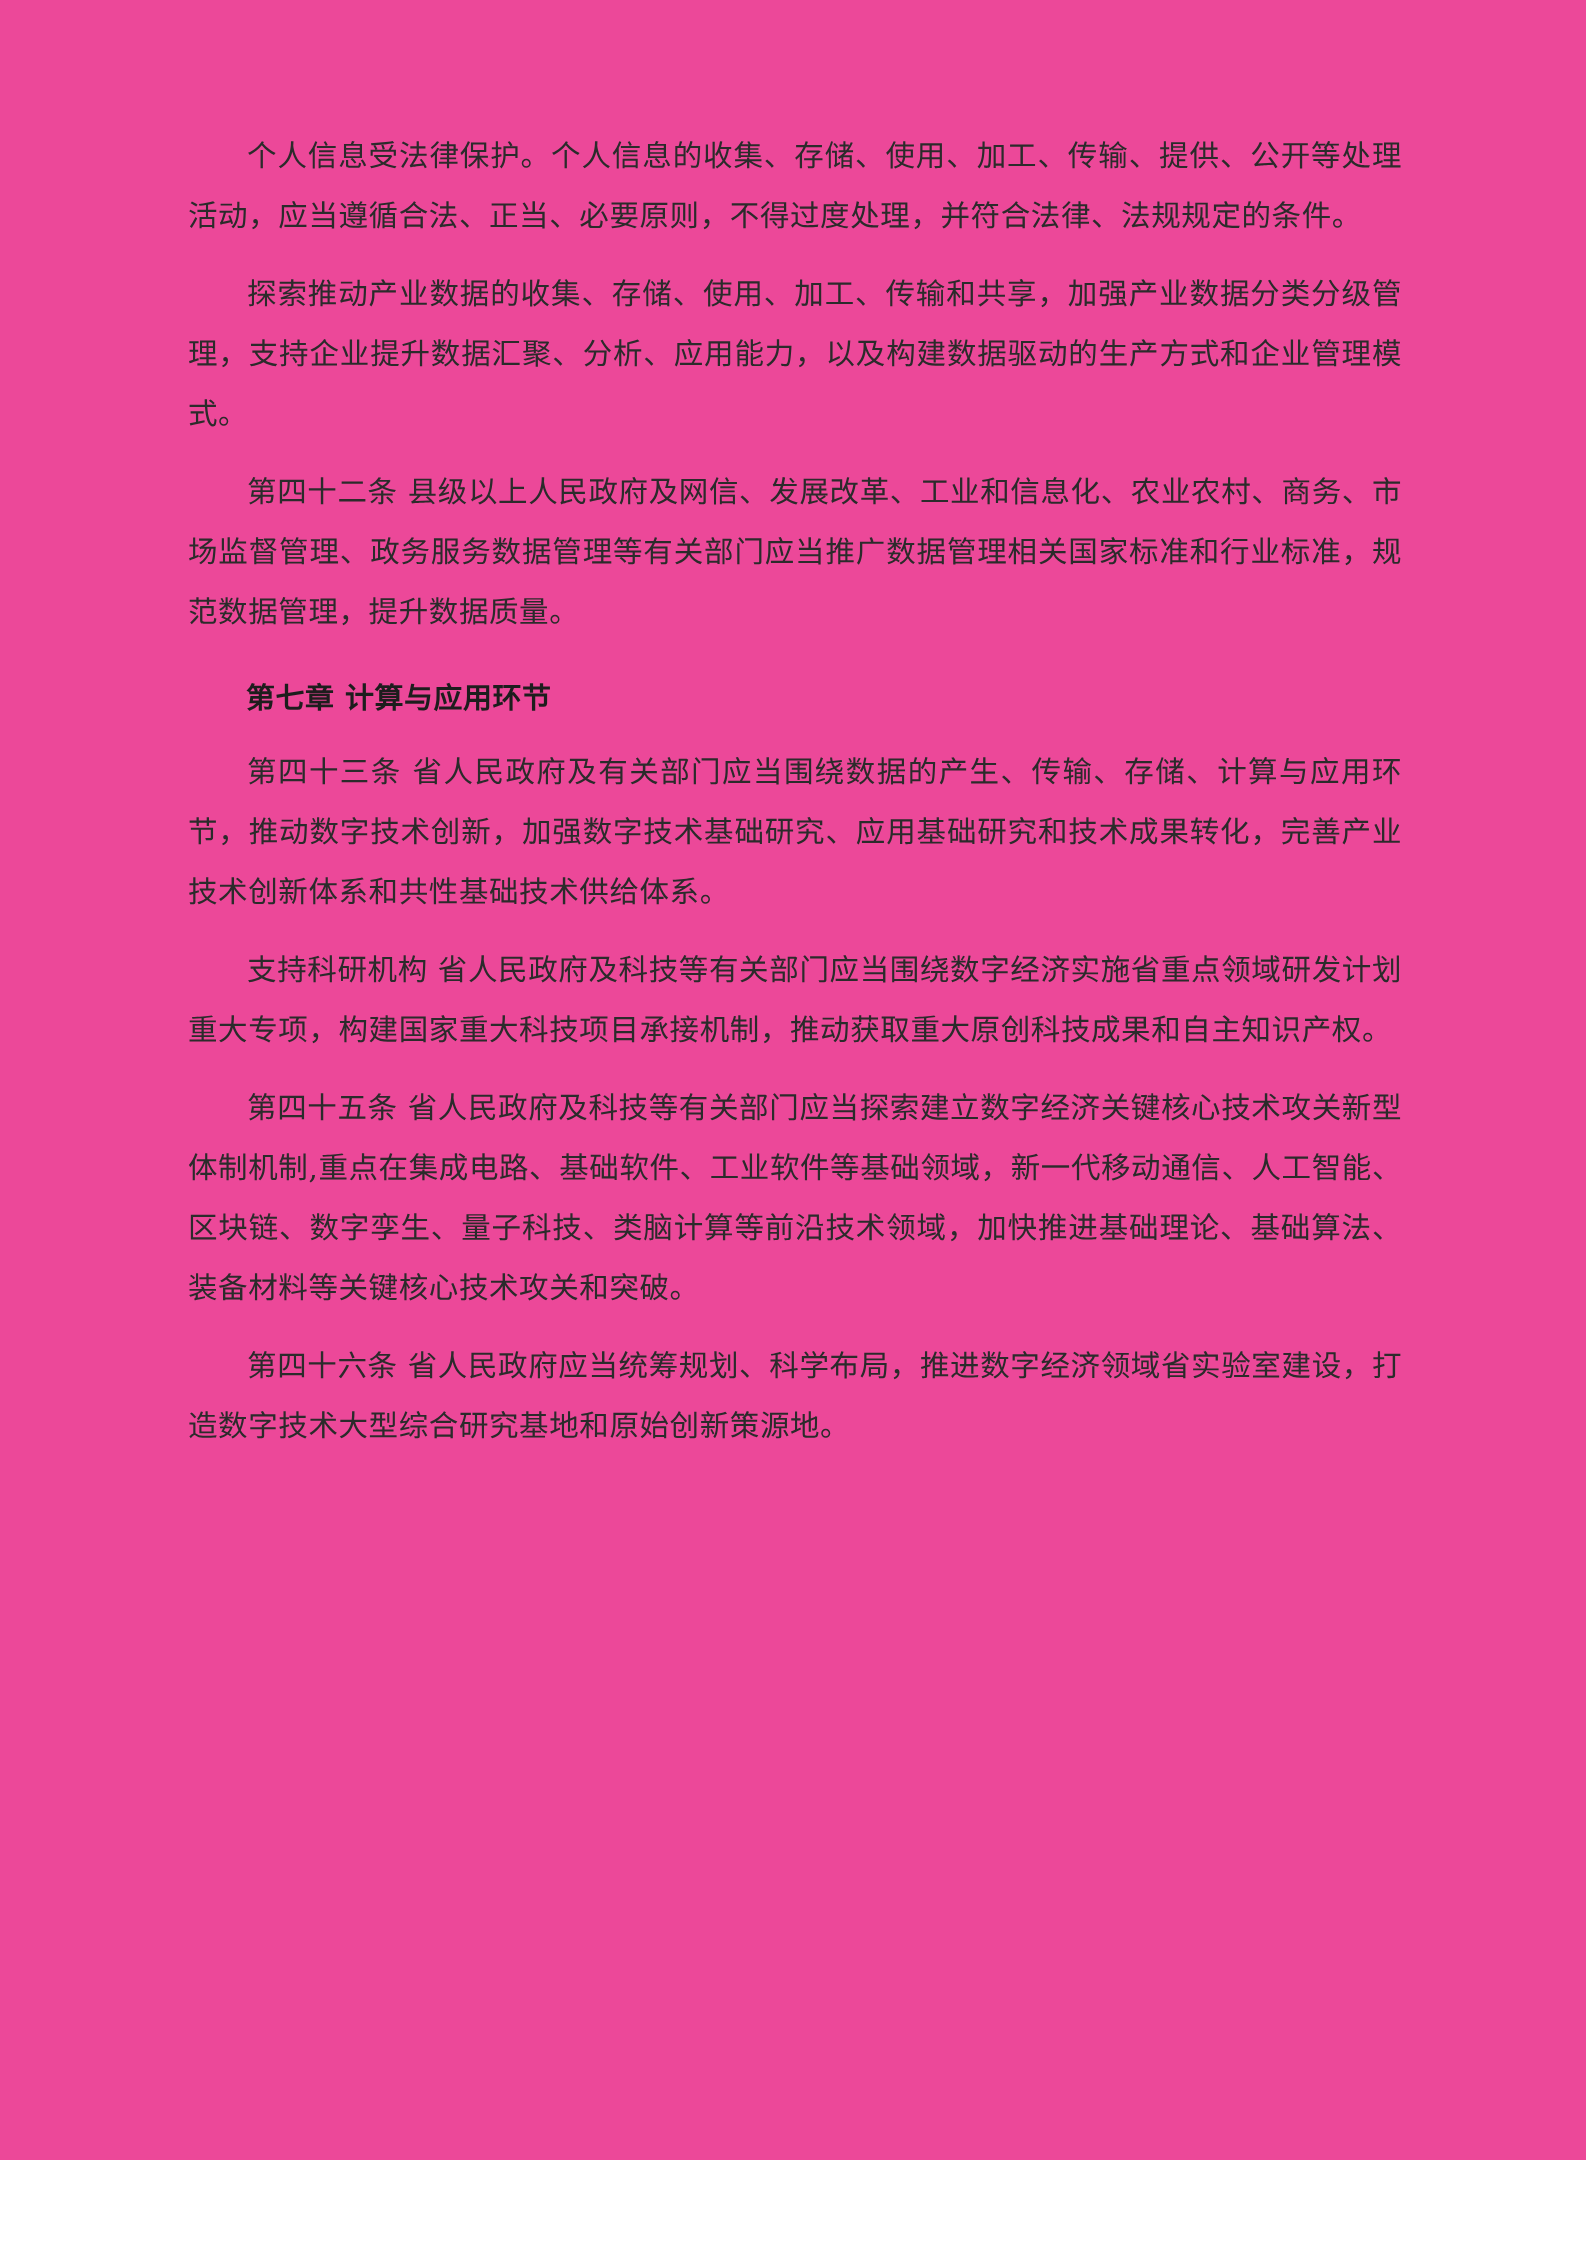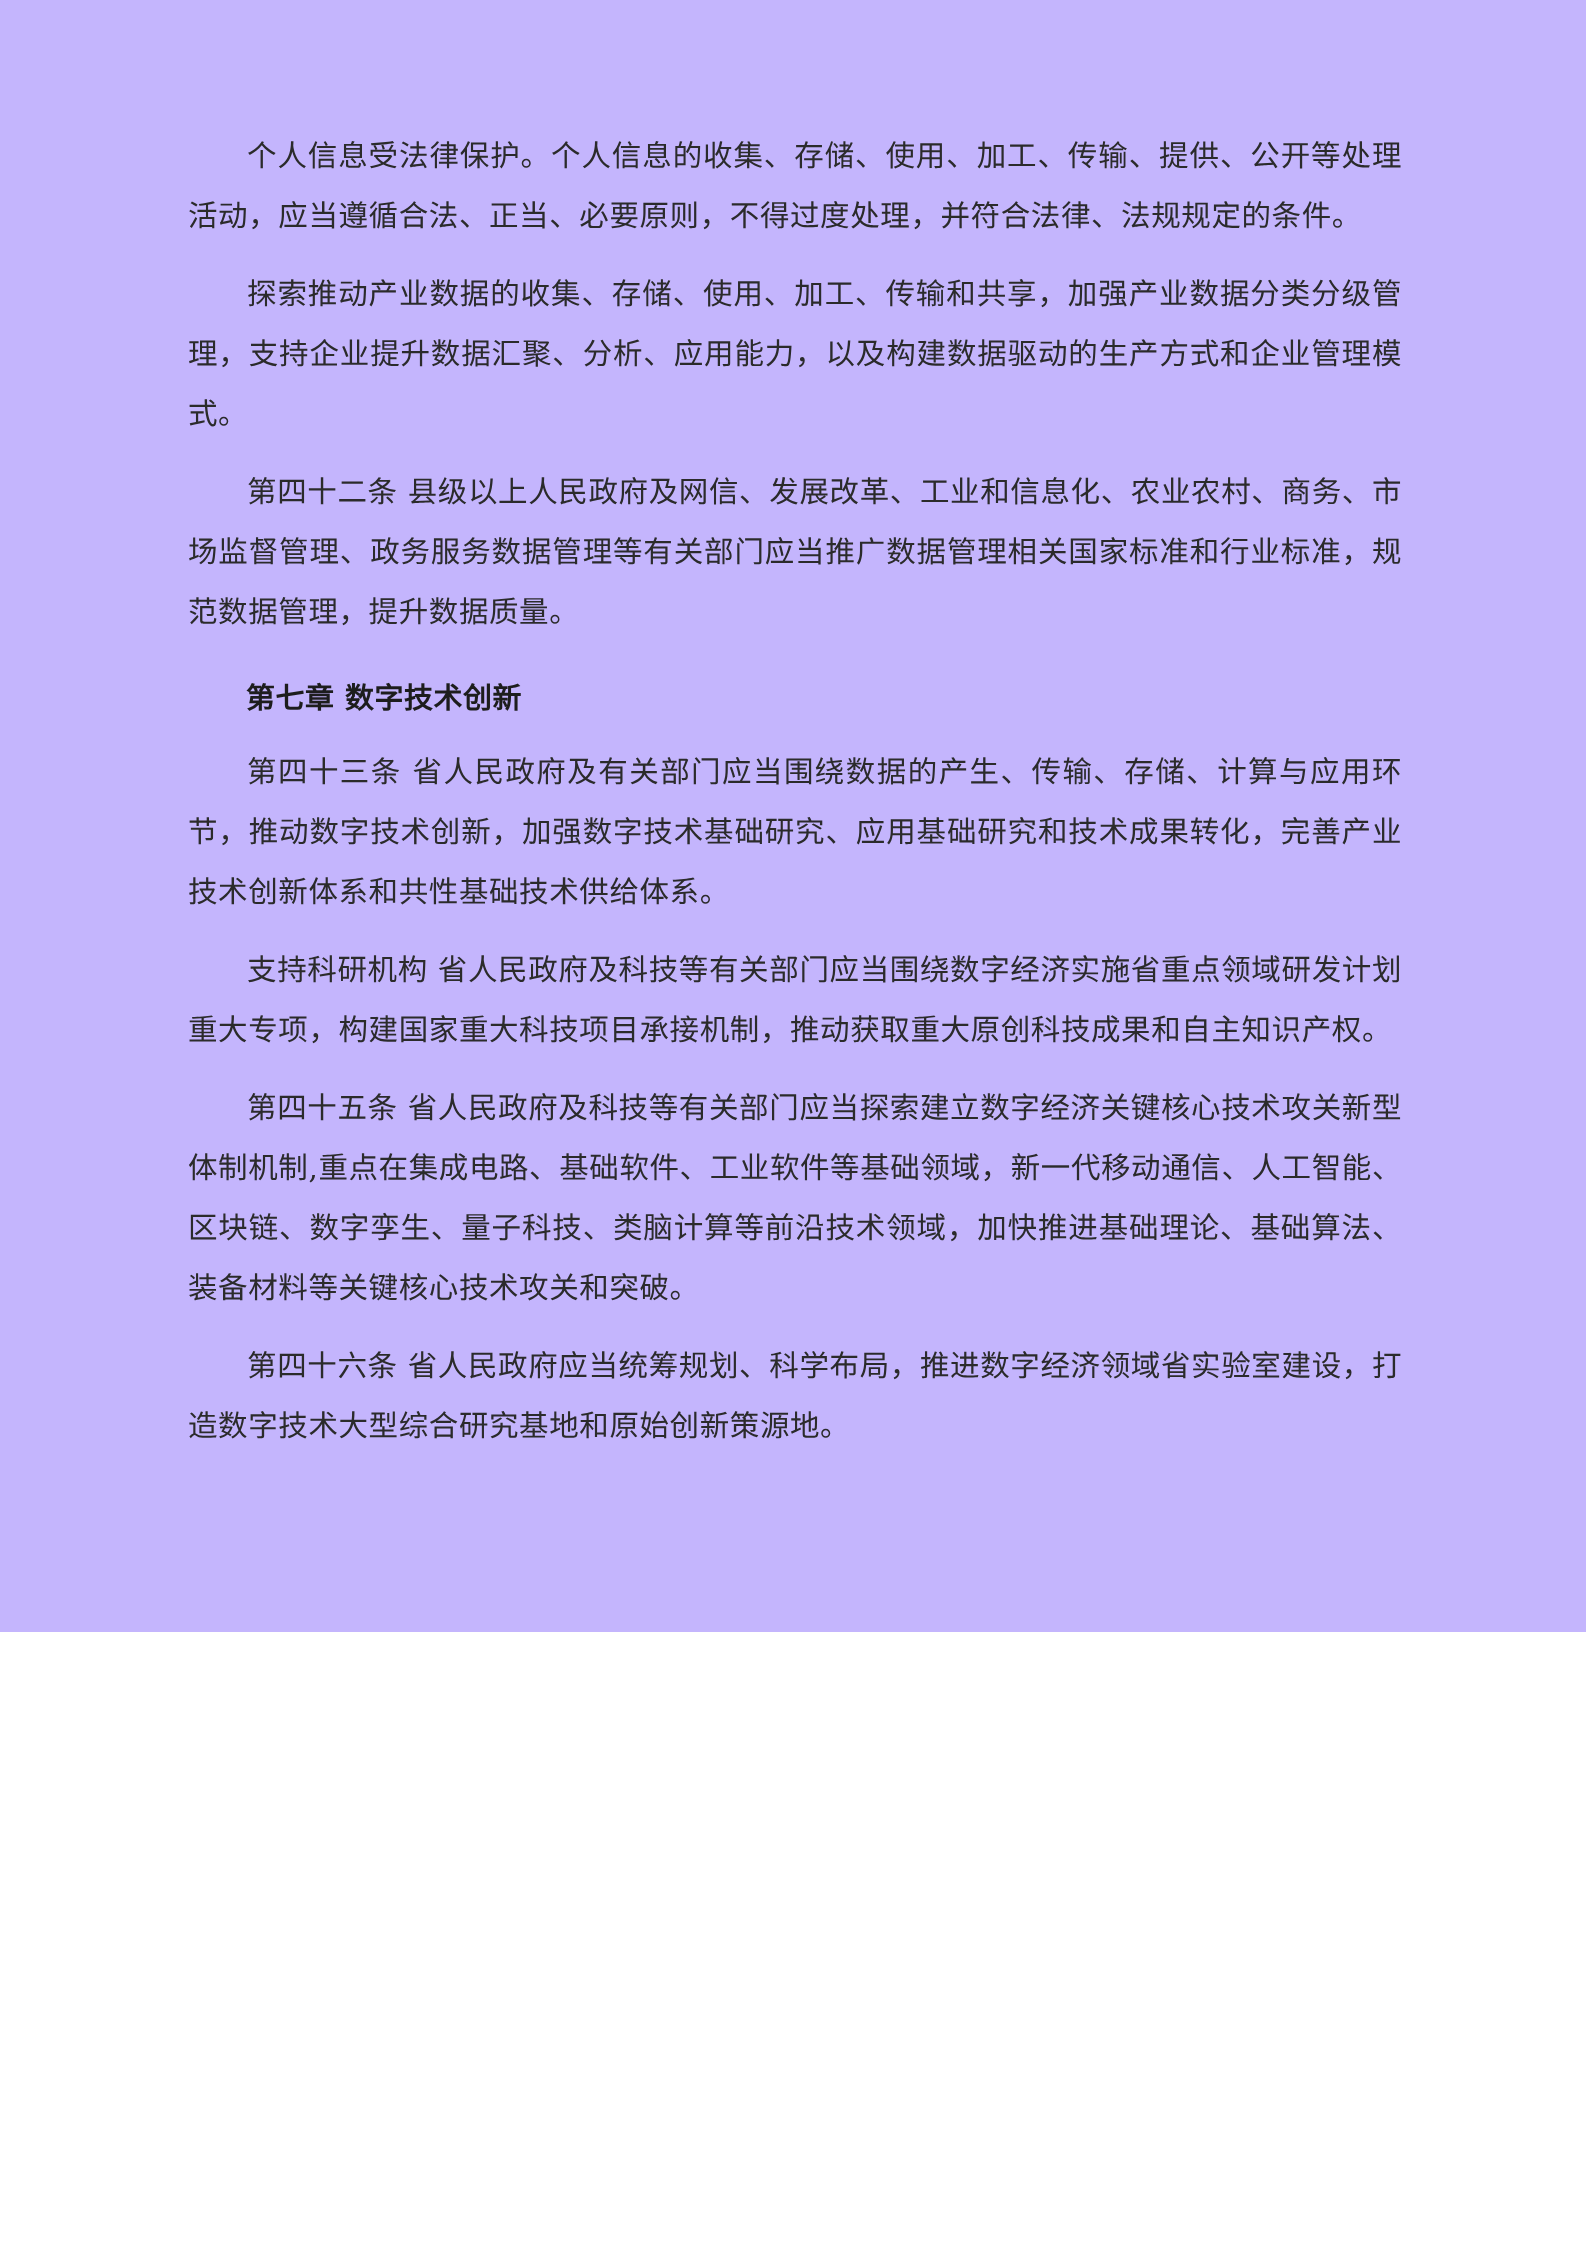"个人信息受法律保护。个人信息的收集、存储、使用、加工、传输、提供、公开等处理活动" .page { background: #c4b5fd -> #ec4899; height: 1632px -> 2160px }
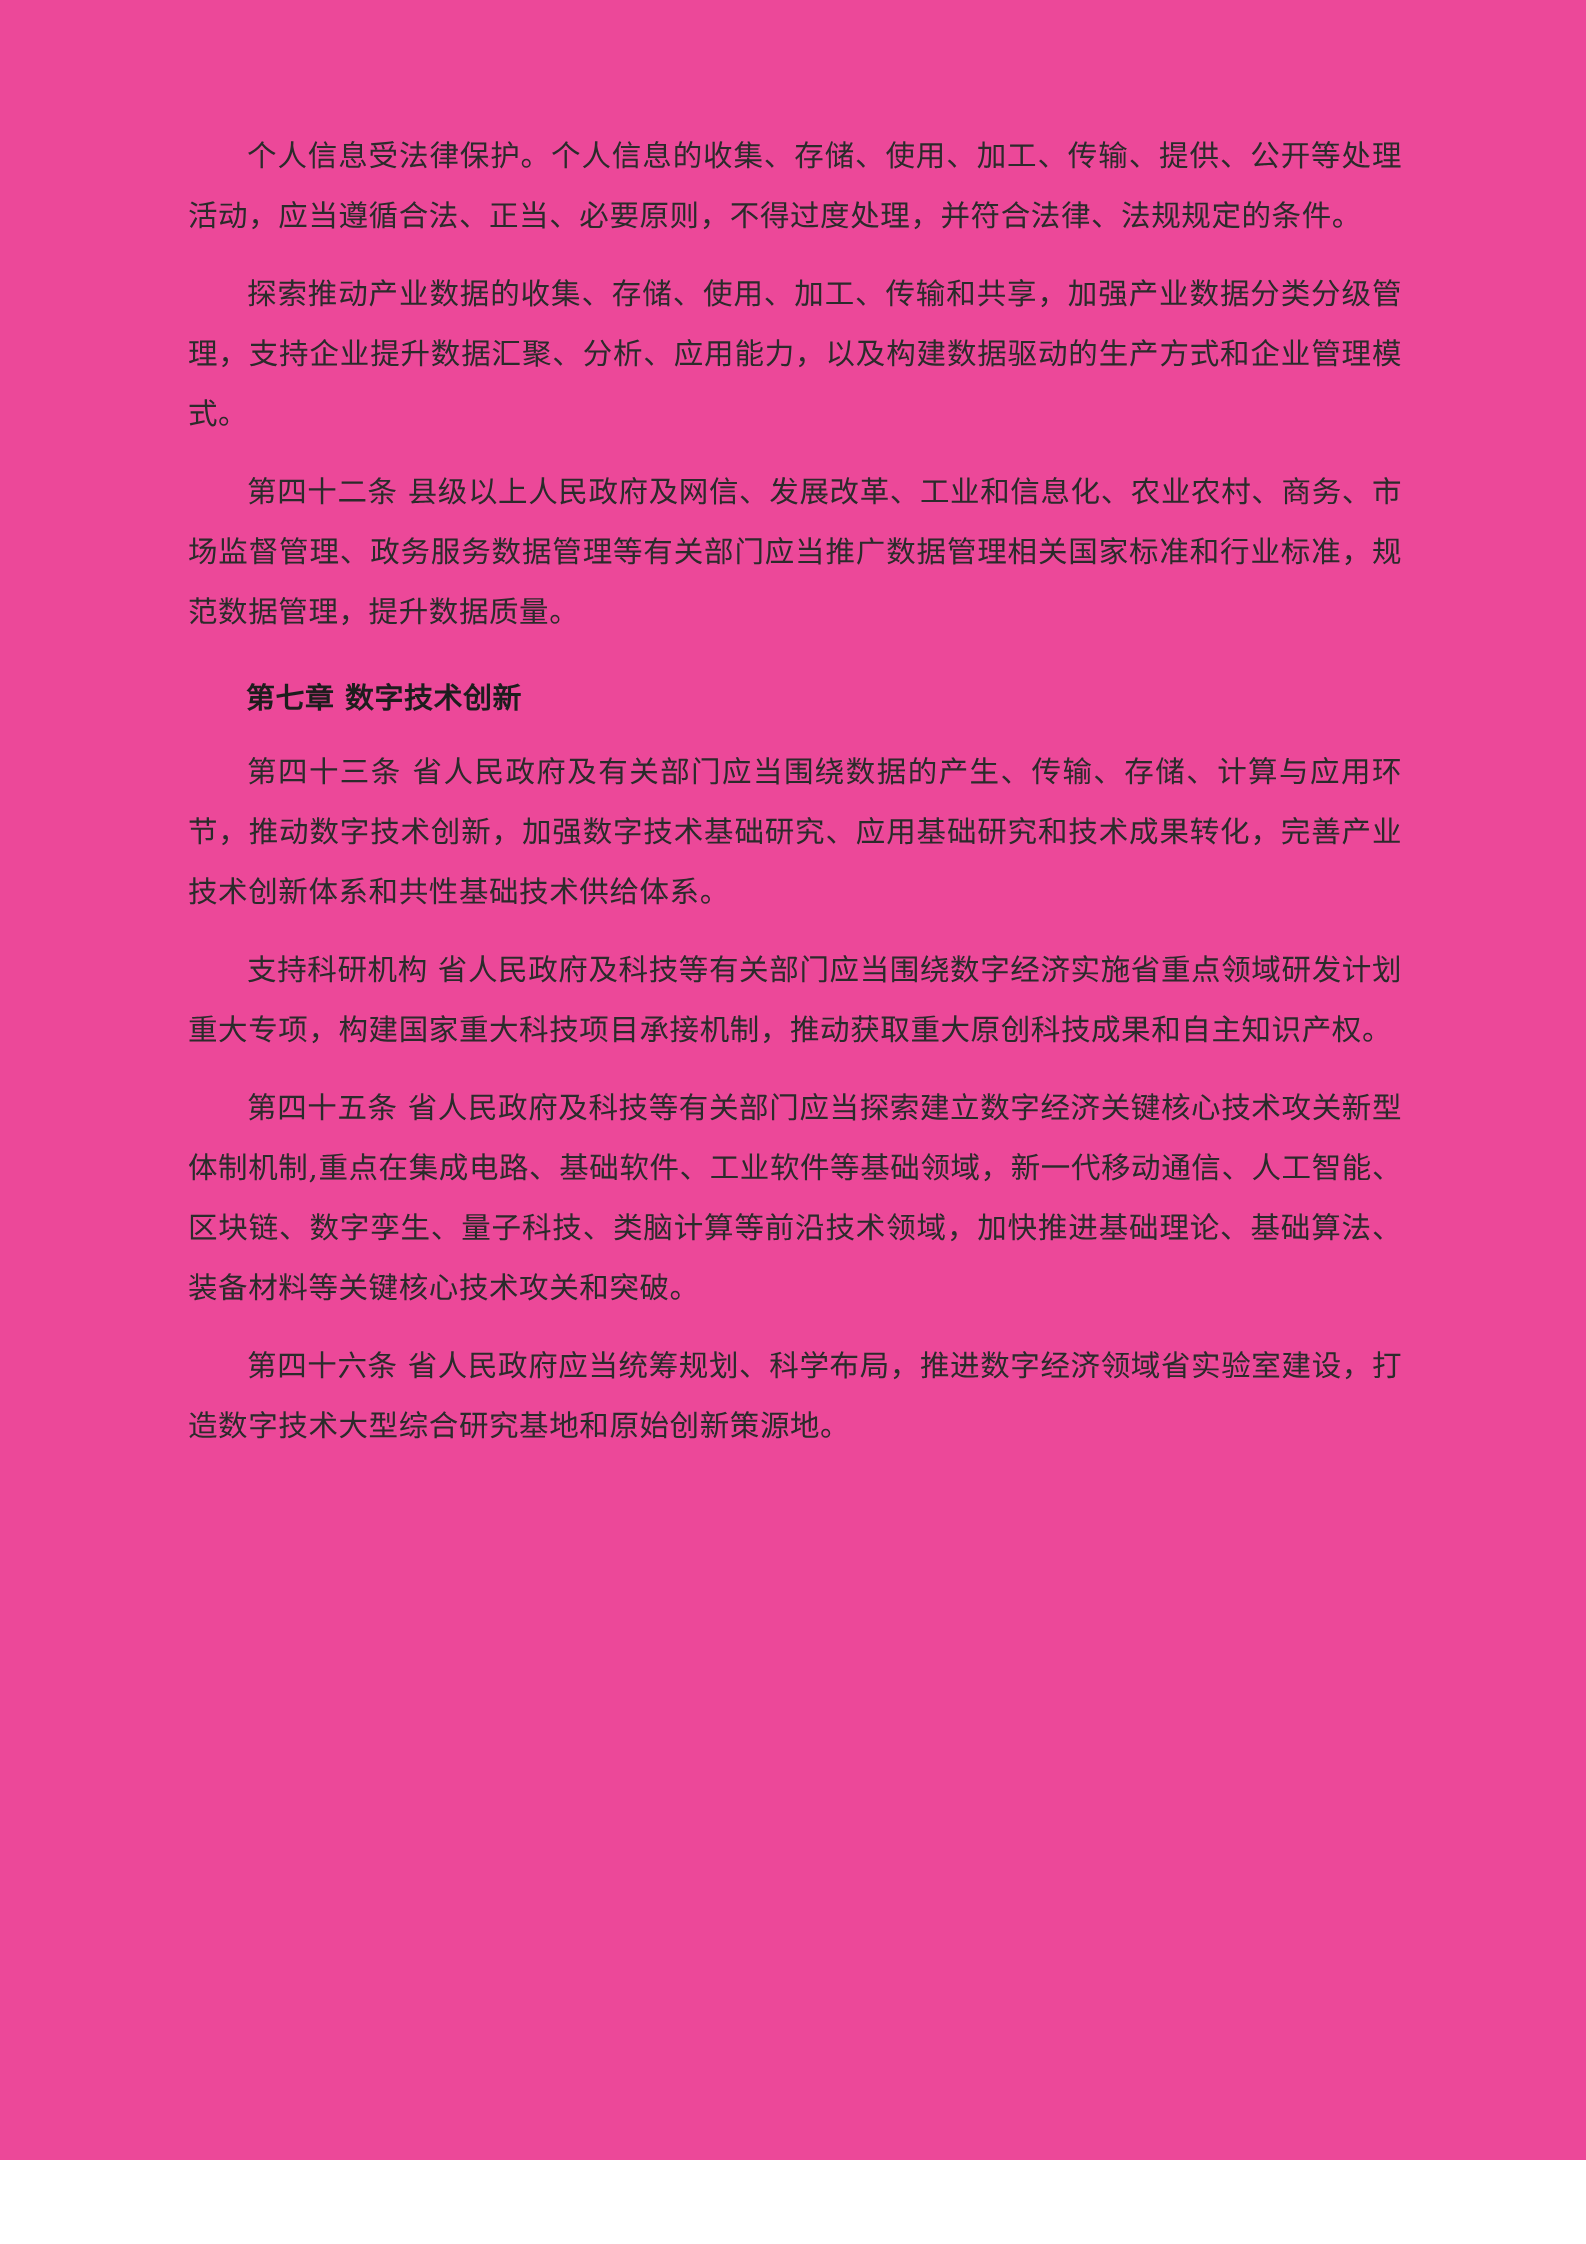"第七章 数字技术创新" h2.chapter-heading { text: 数字技术创新 -> 计算与应用环节 }
